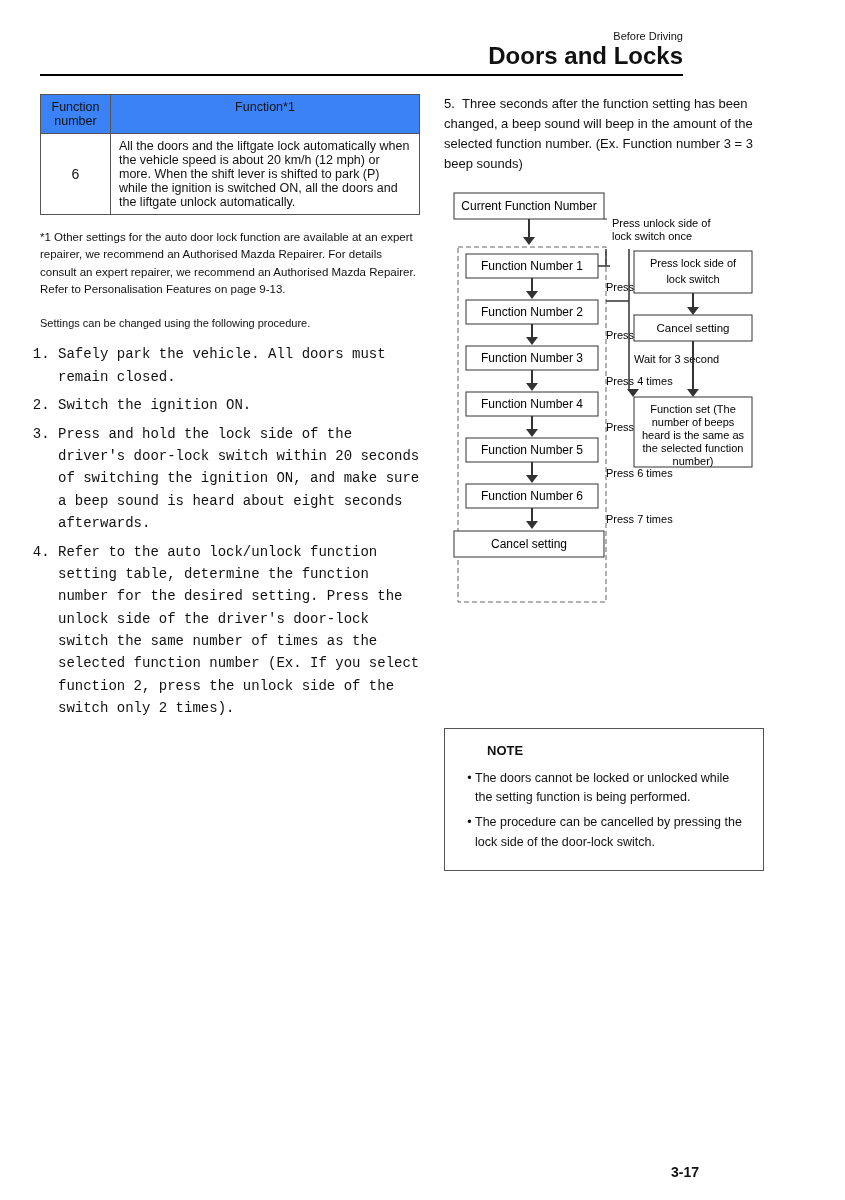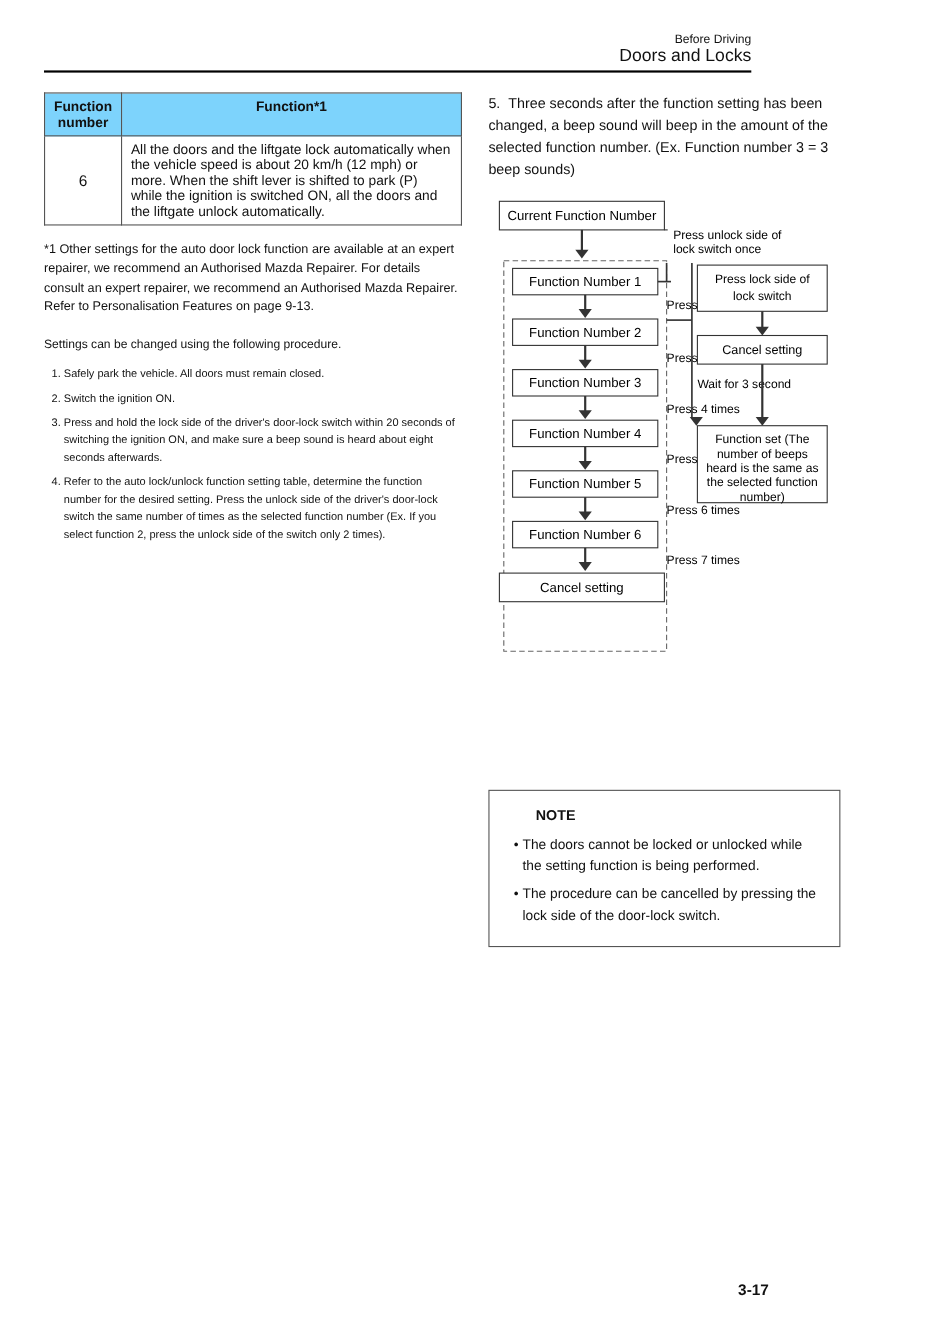"Doors and Locks" .header-title { font-size: 16px -> 24px; font-weight: normal -> bold }
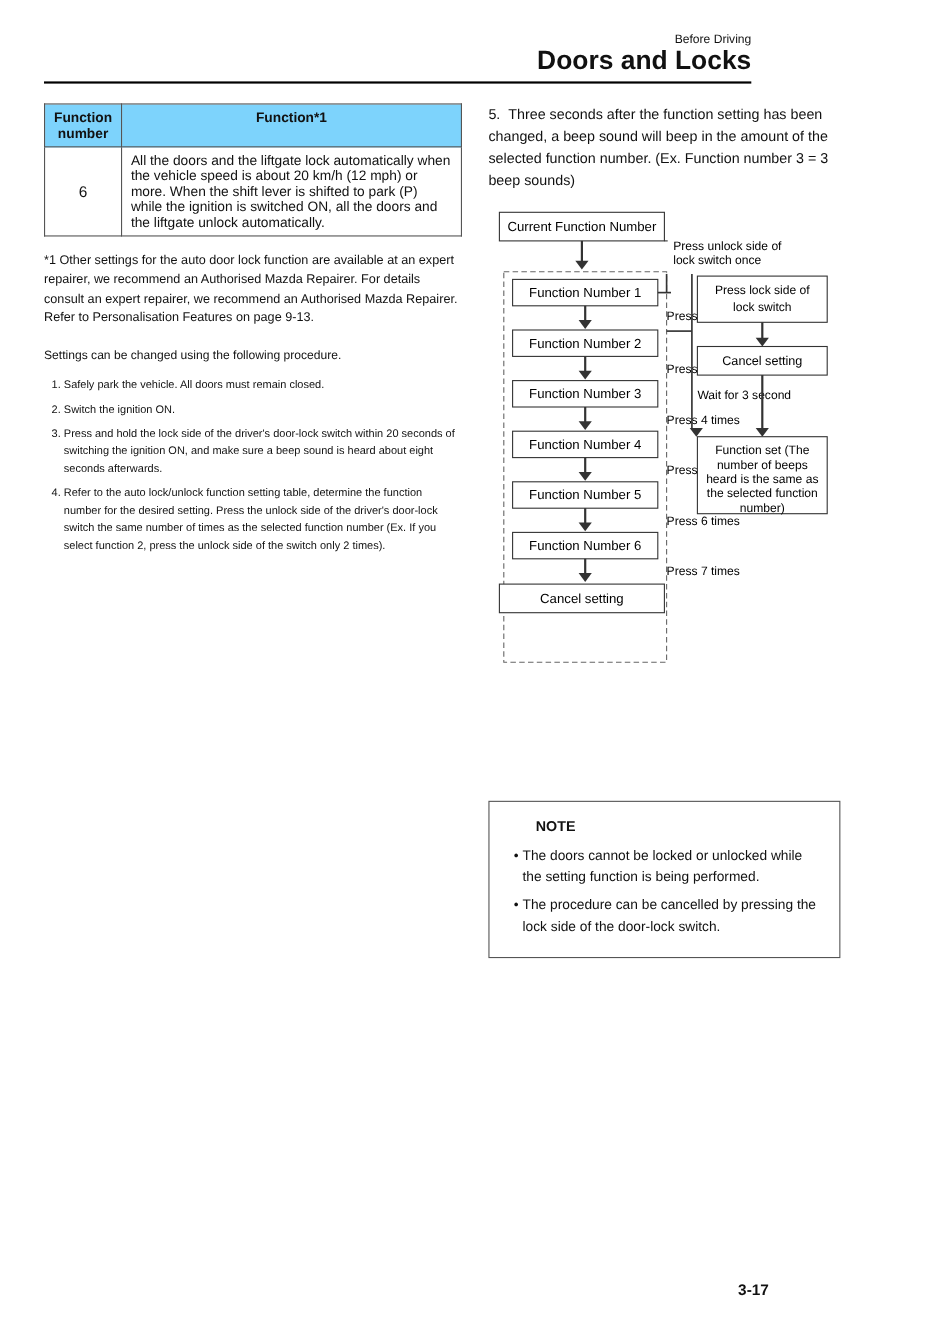"Function number" .func-table th { background: #7dd3fc -> #3b82f6; font-weight: bold -> normal }
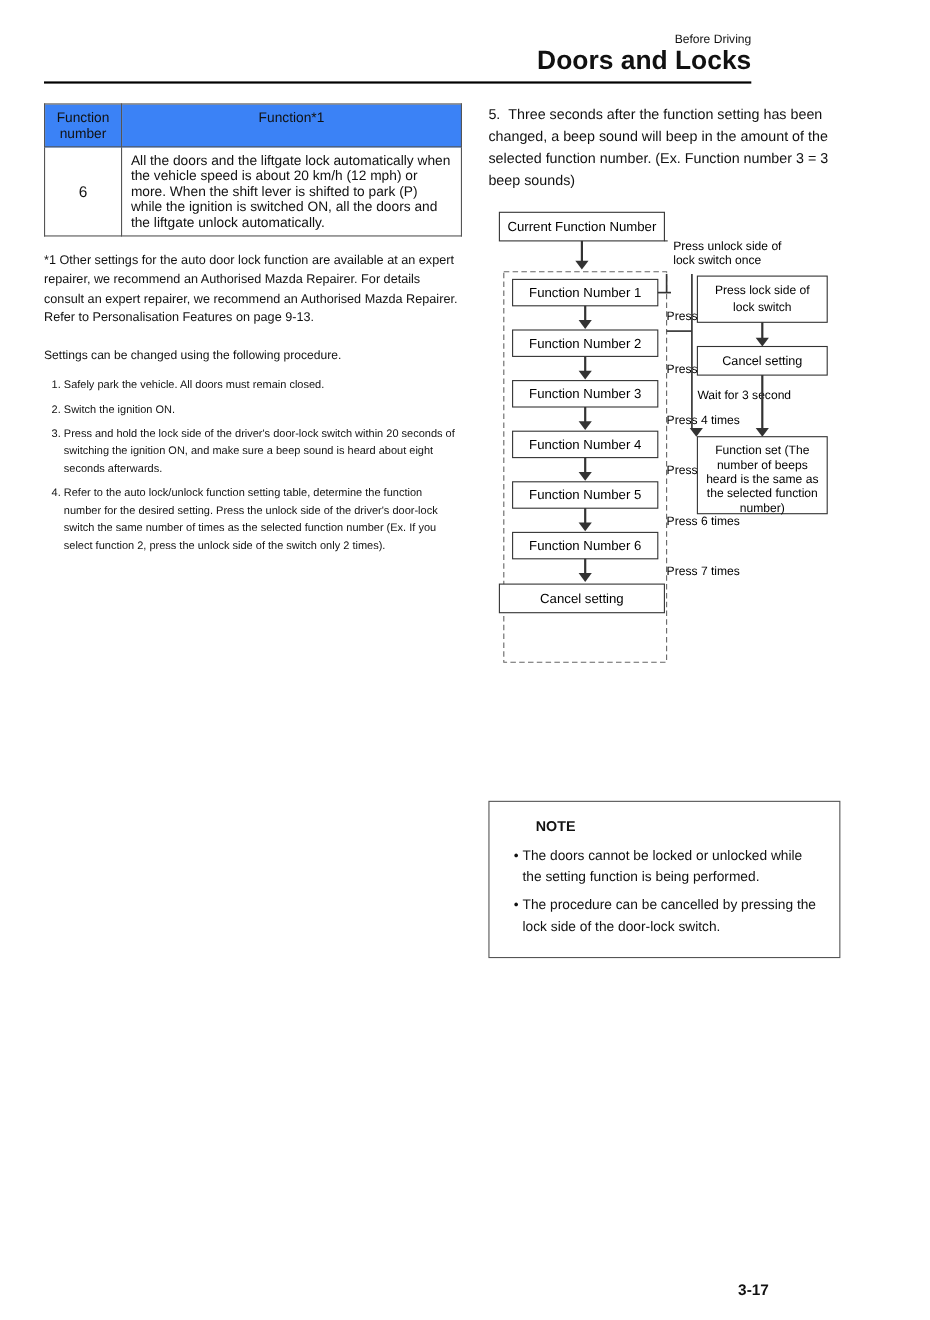"Safely park the vehicle. All" .steps { font-family: none -> Liberation Mono, monospace; font-size: 10px -> 14px }
